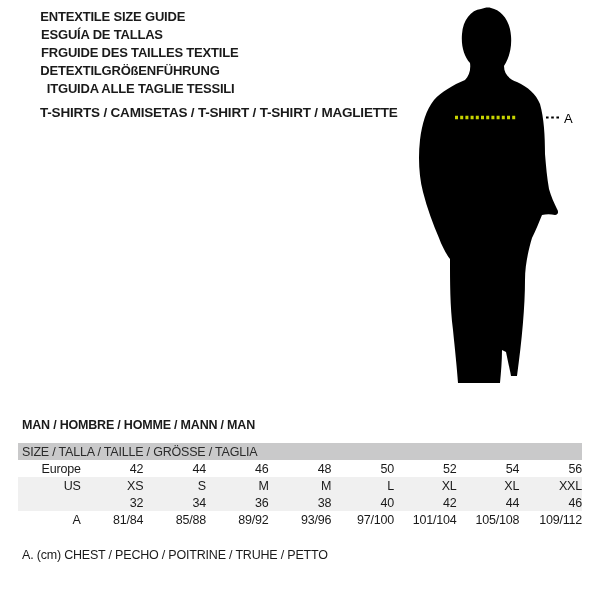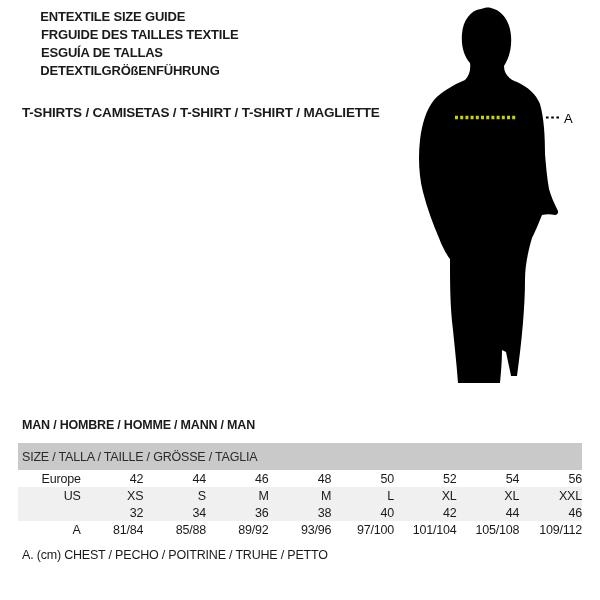"FR" div.lang-row { order: before "ES" -> after "ES" }
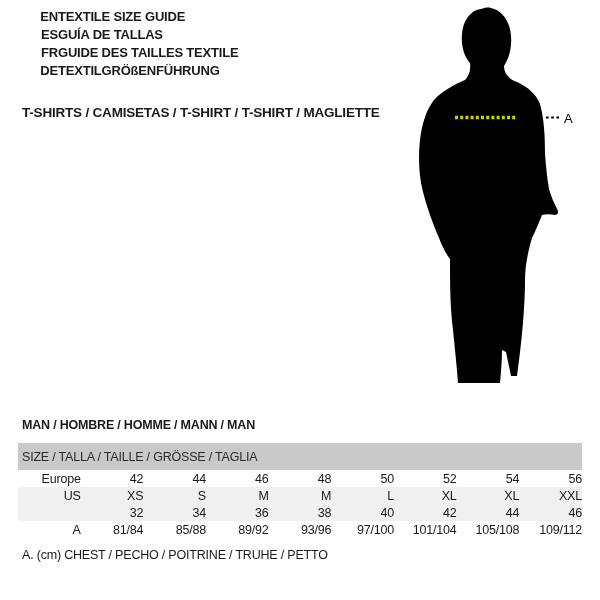"IT" div.lang-row { html: none -> <div> <span>IT</span> <span>GUIDA ALLE TAGLIE TESSILI</span> </div> }
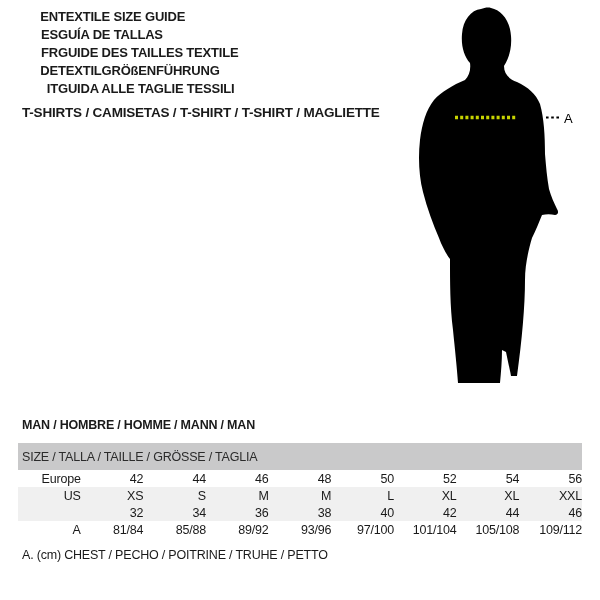"T-SHIRTS / CAMISETAS / T-SHIRT" .cat-block { left: 22px -> 40px }
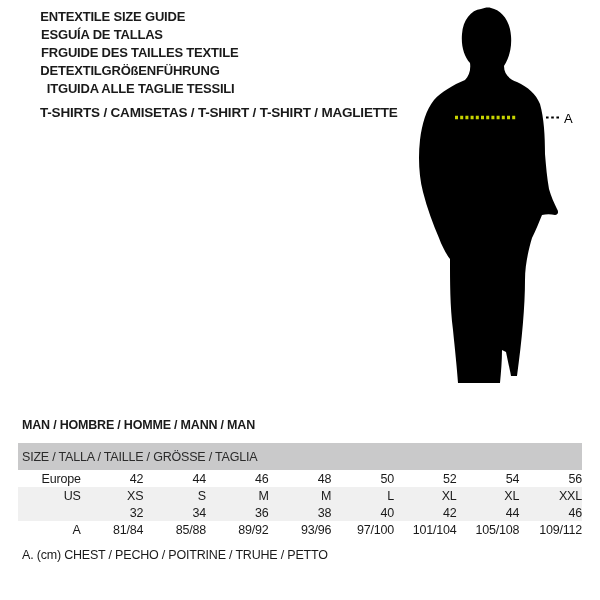"SIZE / TALLA / TAILLE" .size-table th { height: 27px -> 17px }
